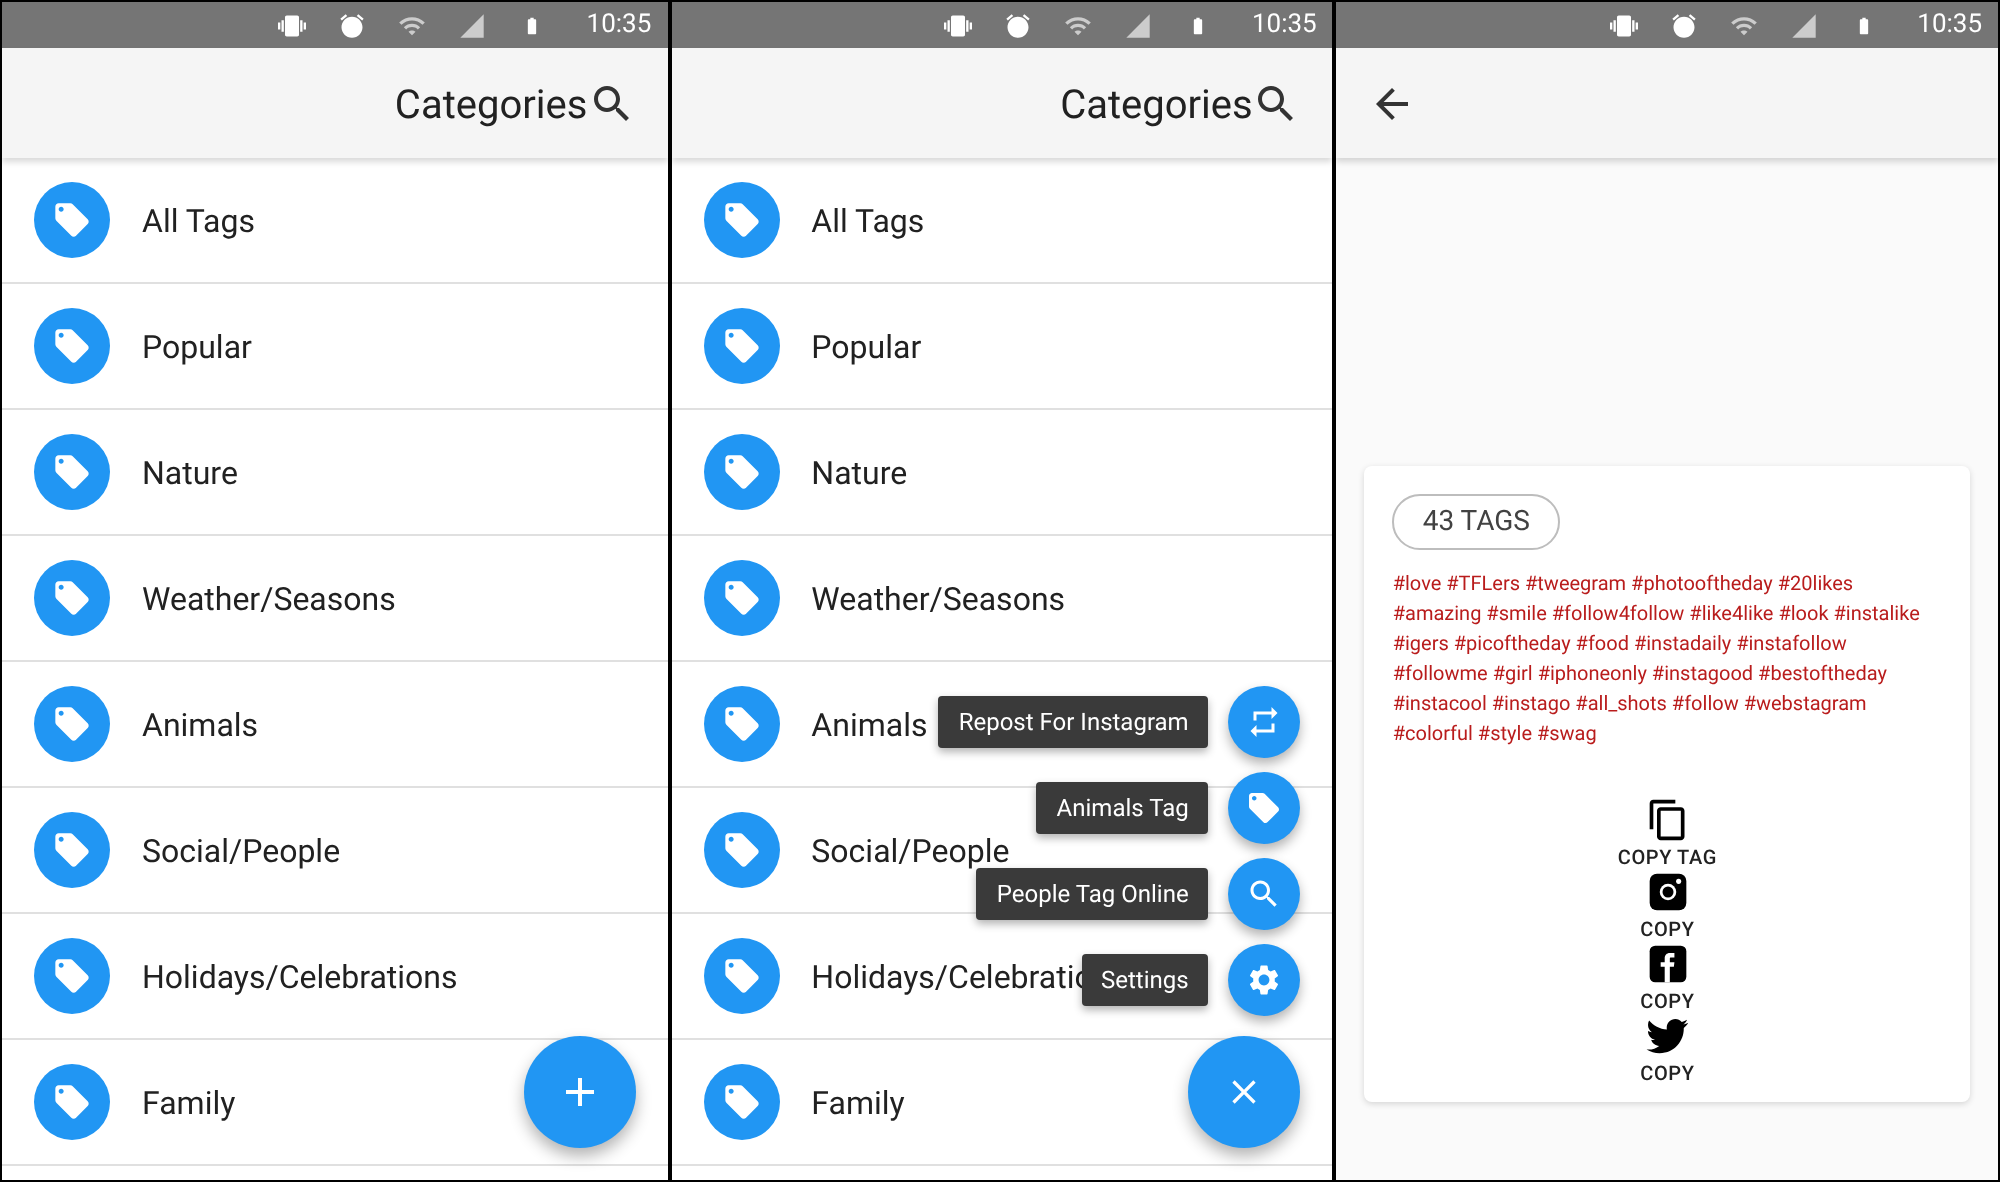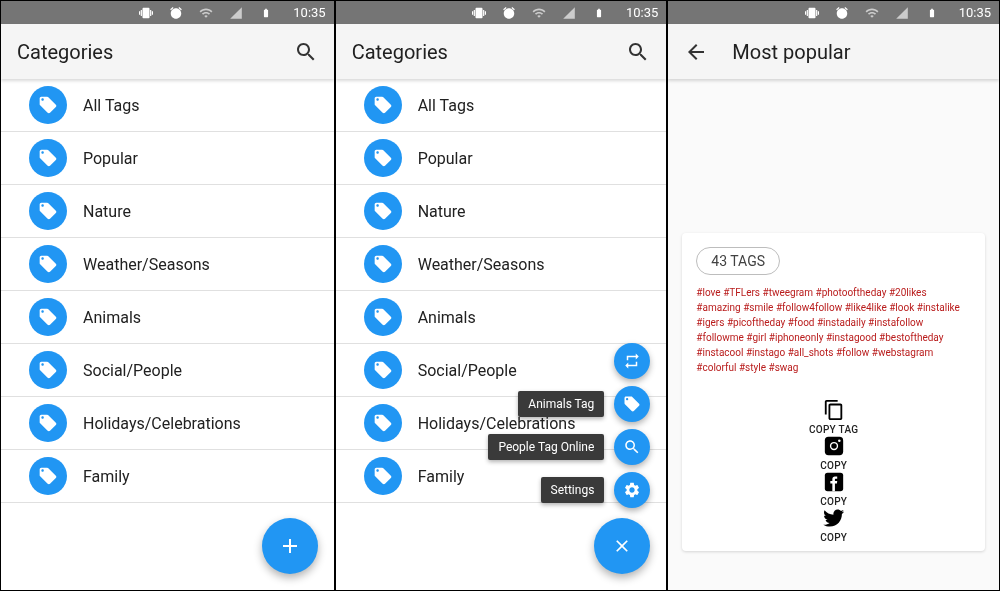"Categories" .appbar { text-align: none -> right }
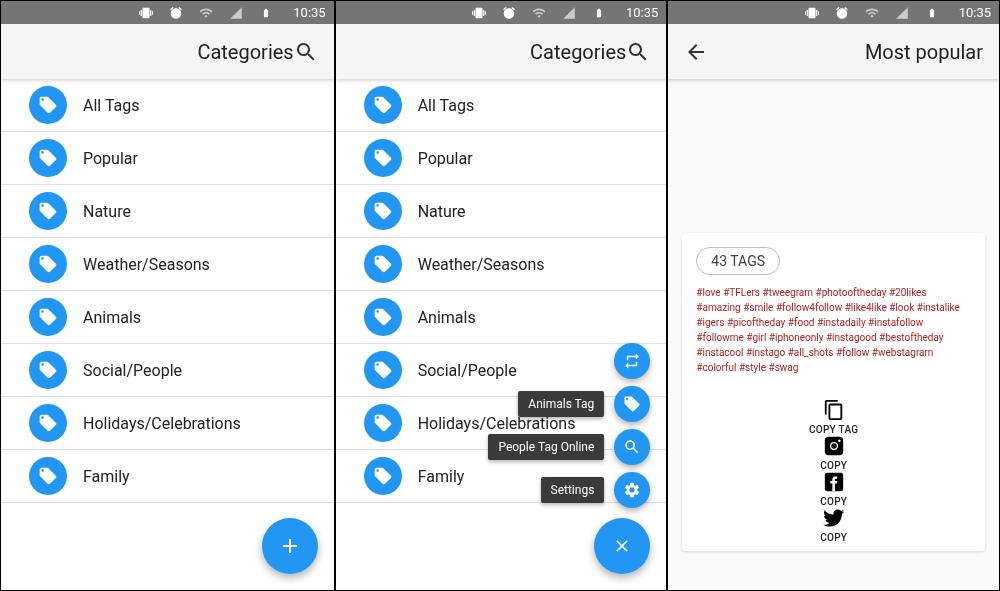"Most popular" div.appbar-title { html: <div>Most popular</div> -> none }
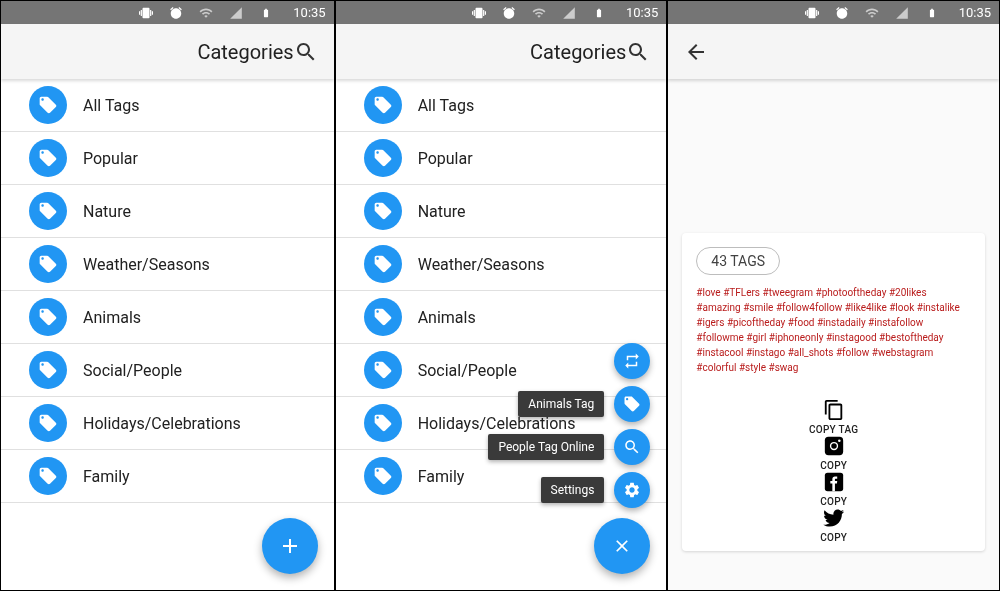"All Tags" .list-item { height: 53px -> 63px; padding: 0 28px -> 0 16px }
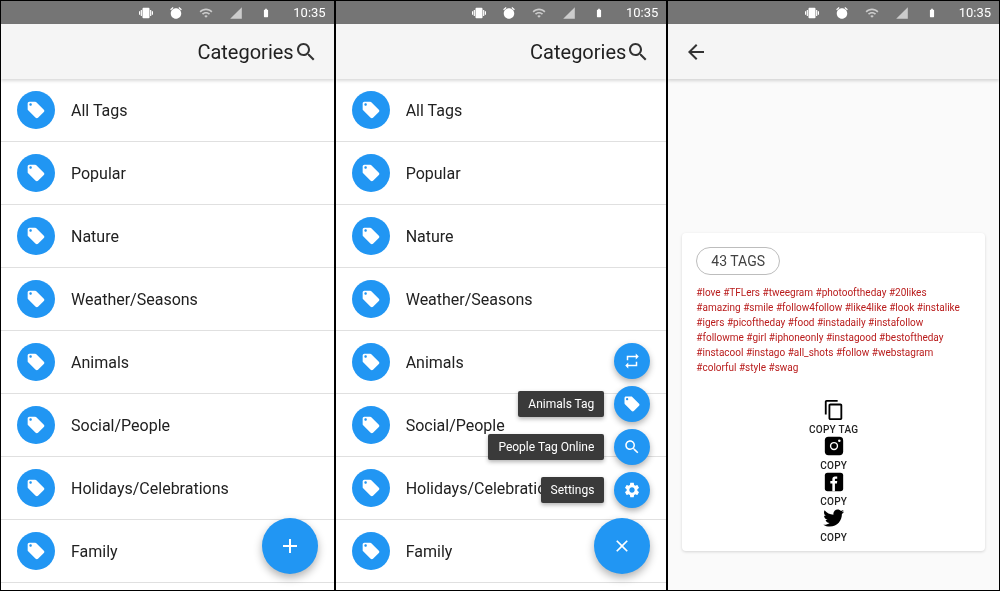"Repost For Instagram" span.sd-label { html: none -> <span>Repost For Instagram</span> }
